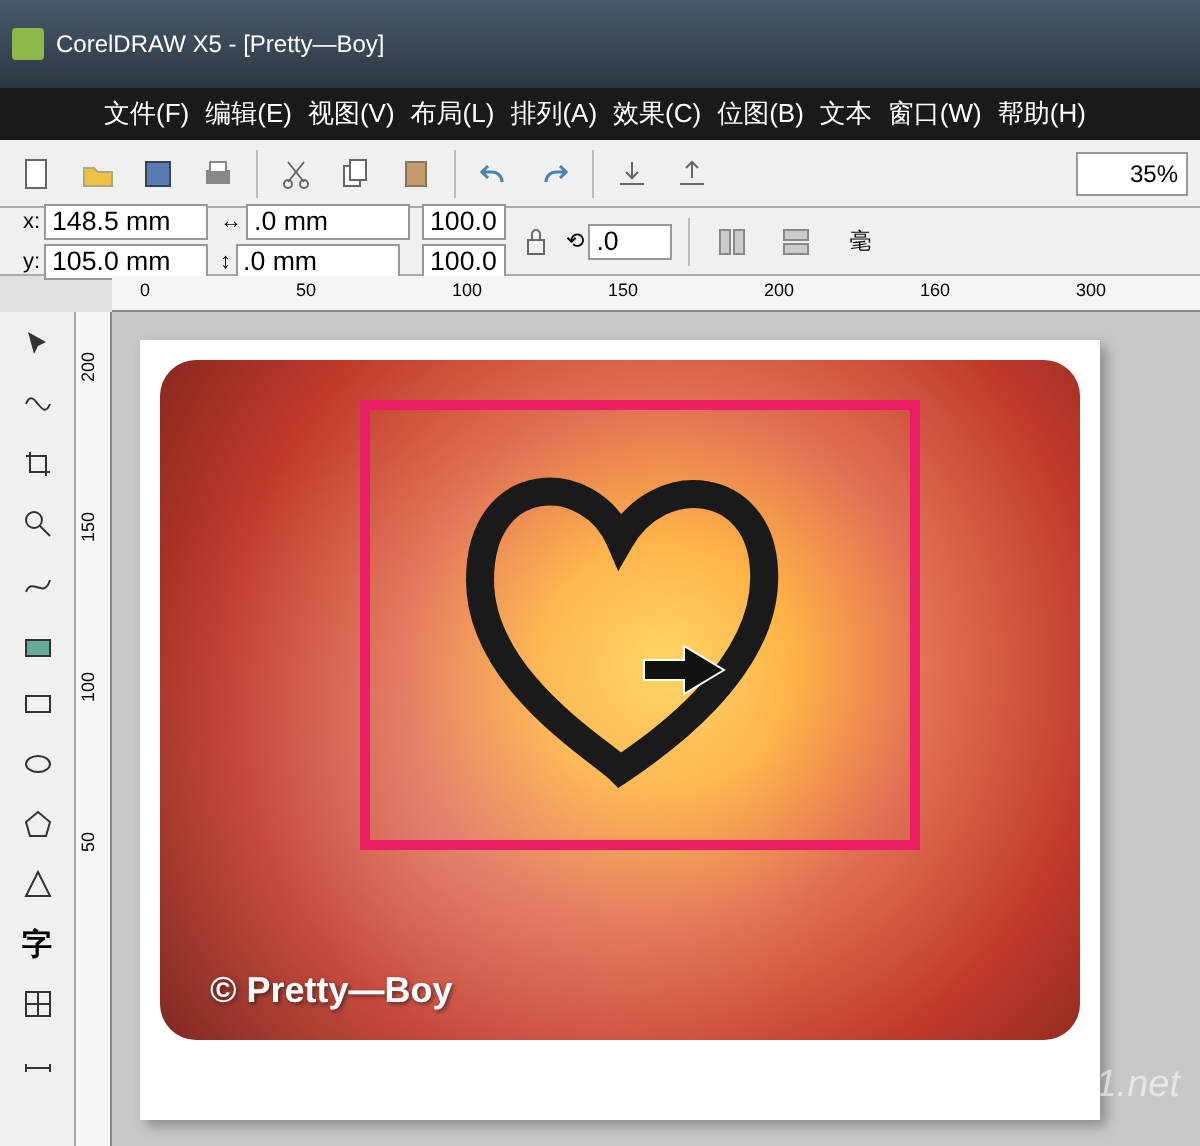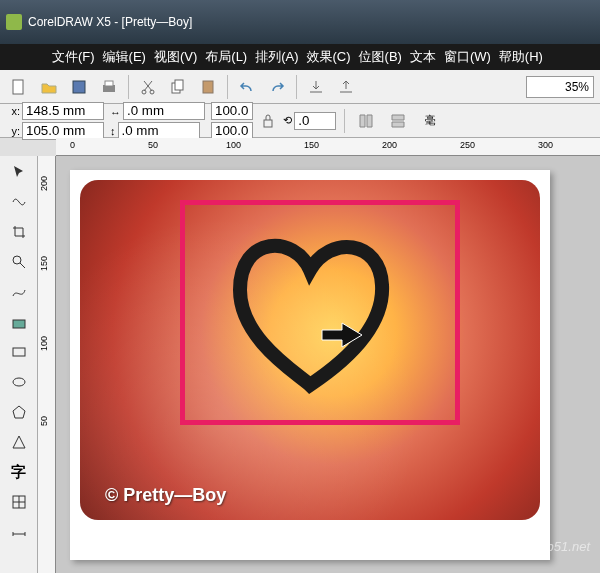"35%" .zoom-box { width: 68px -> 56px }
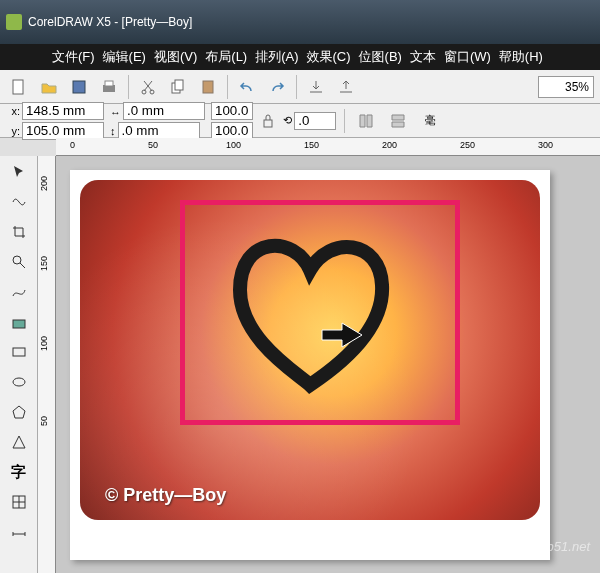"250" span.ticklabel { text: 250 -> 160 }
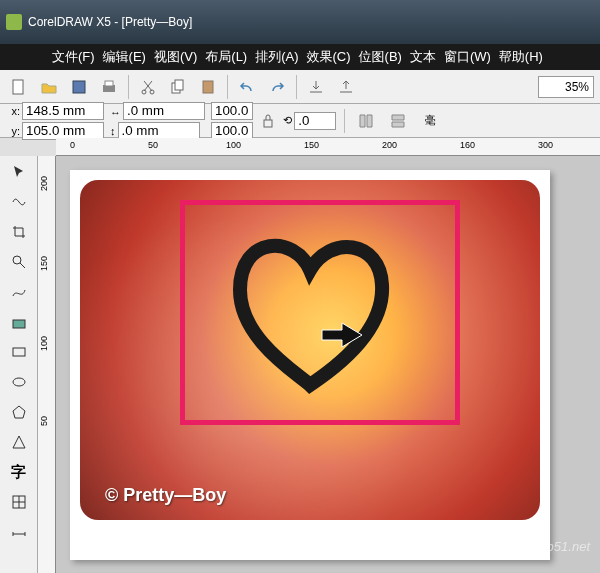"jb51.net" .wm { font-size: 13px -> 19px }
